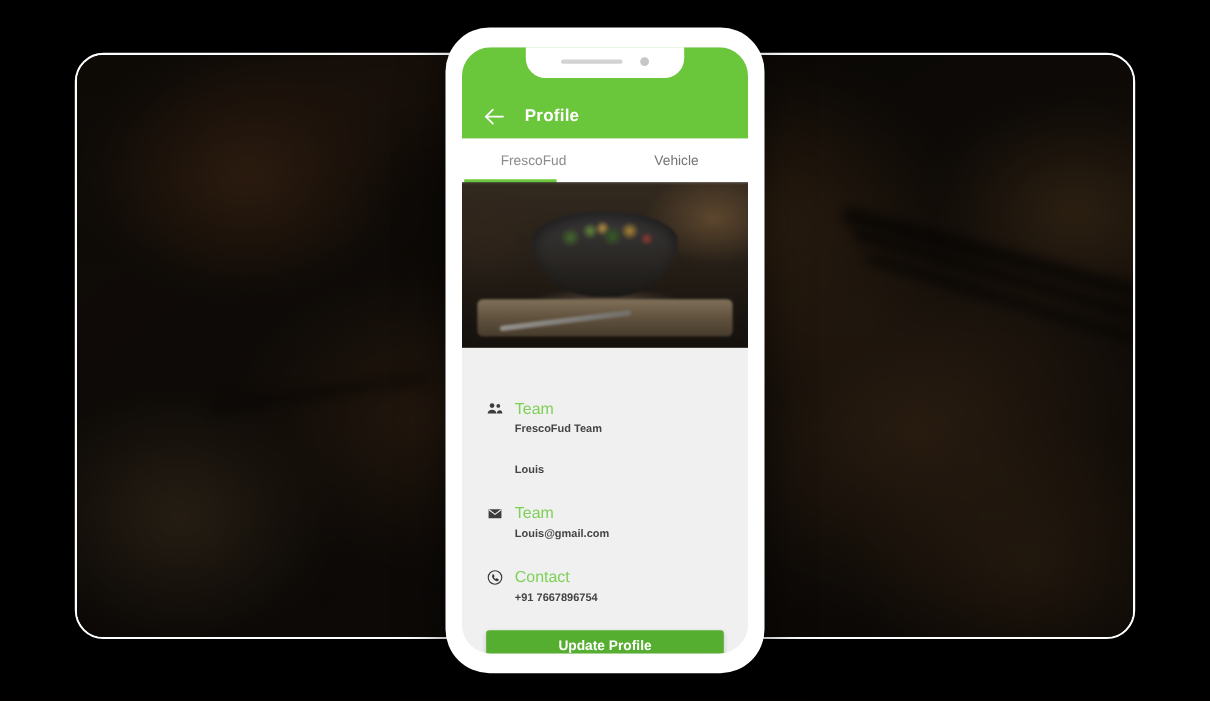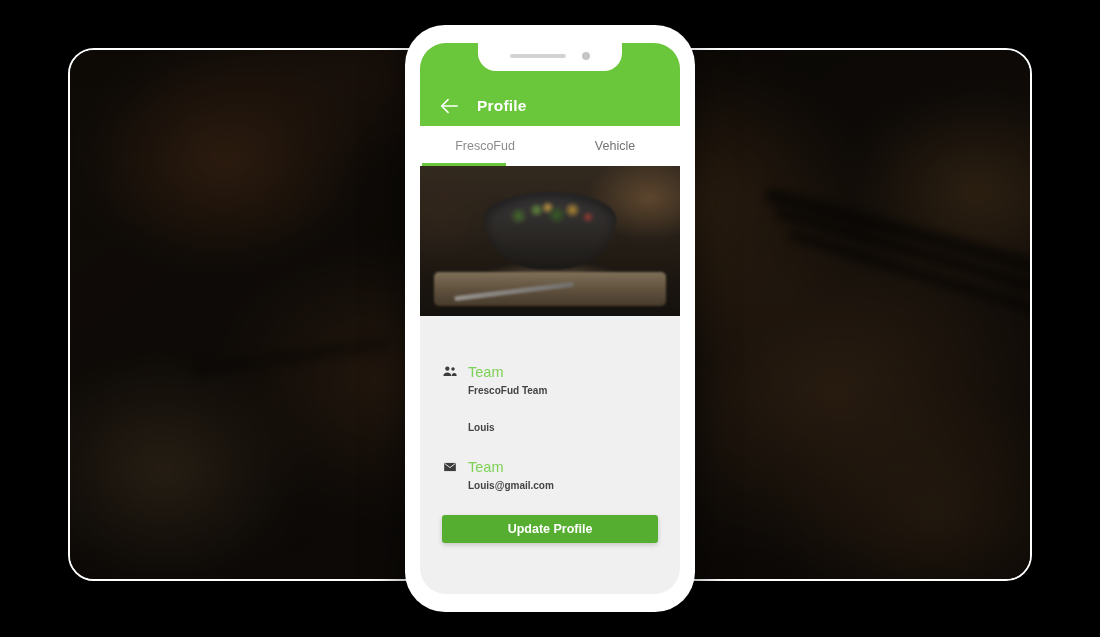"Contact" div.info-row { html: none -> <div> <div> <span> <svg> <circle></circle> <path></path> </svg> </span> <span>Contact</span> </div> <div>+91 7667896754</div> </div> }
